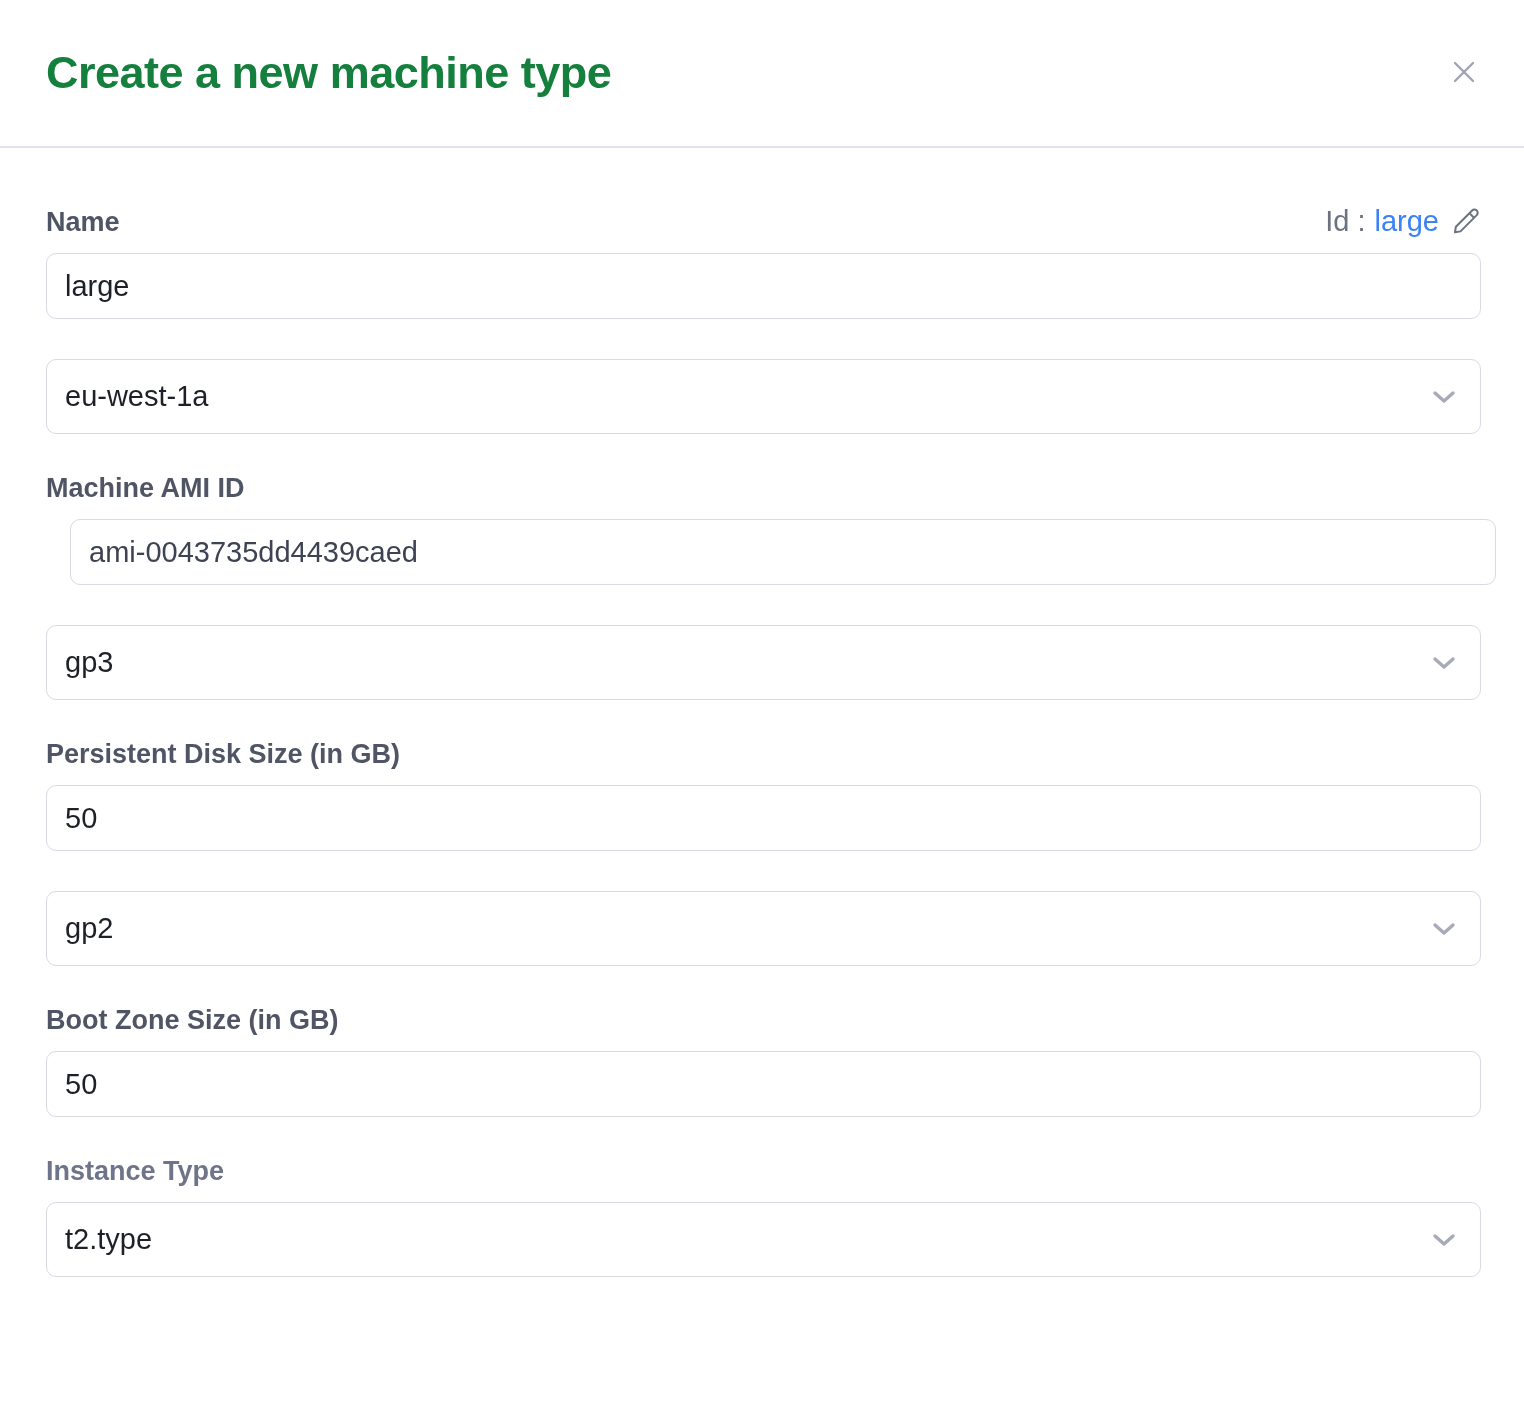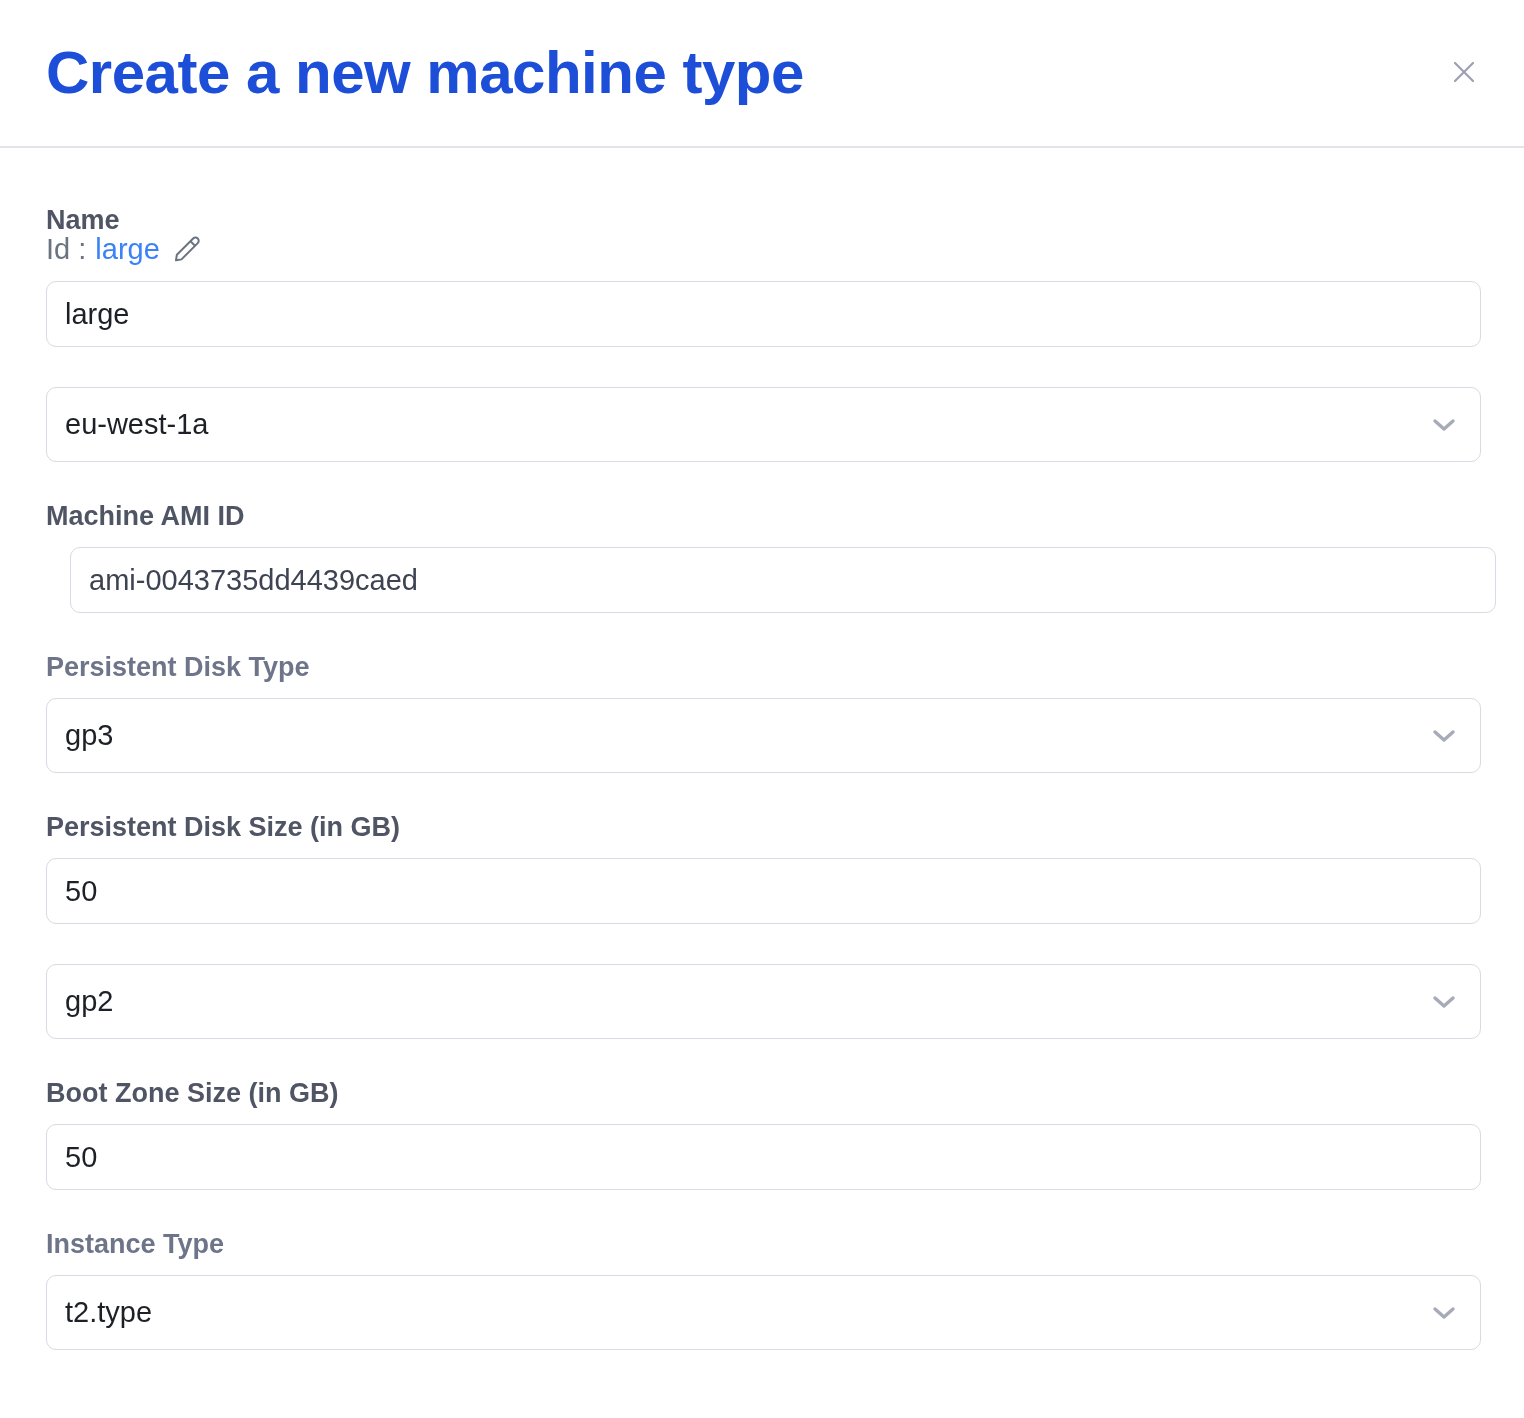"Create a new machine type" .dialog-title { color: #1d4ed8 -> #15803d; font-size: 60px -> 45px }
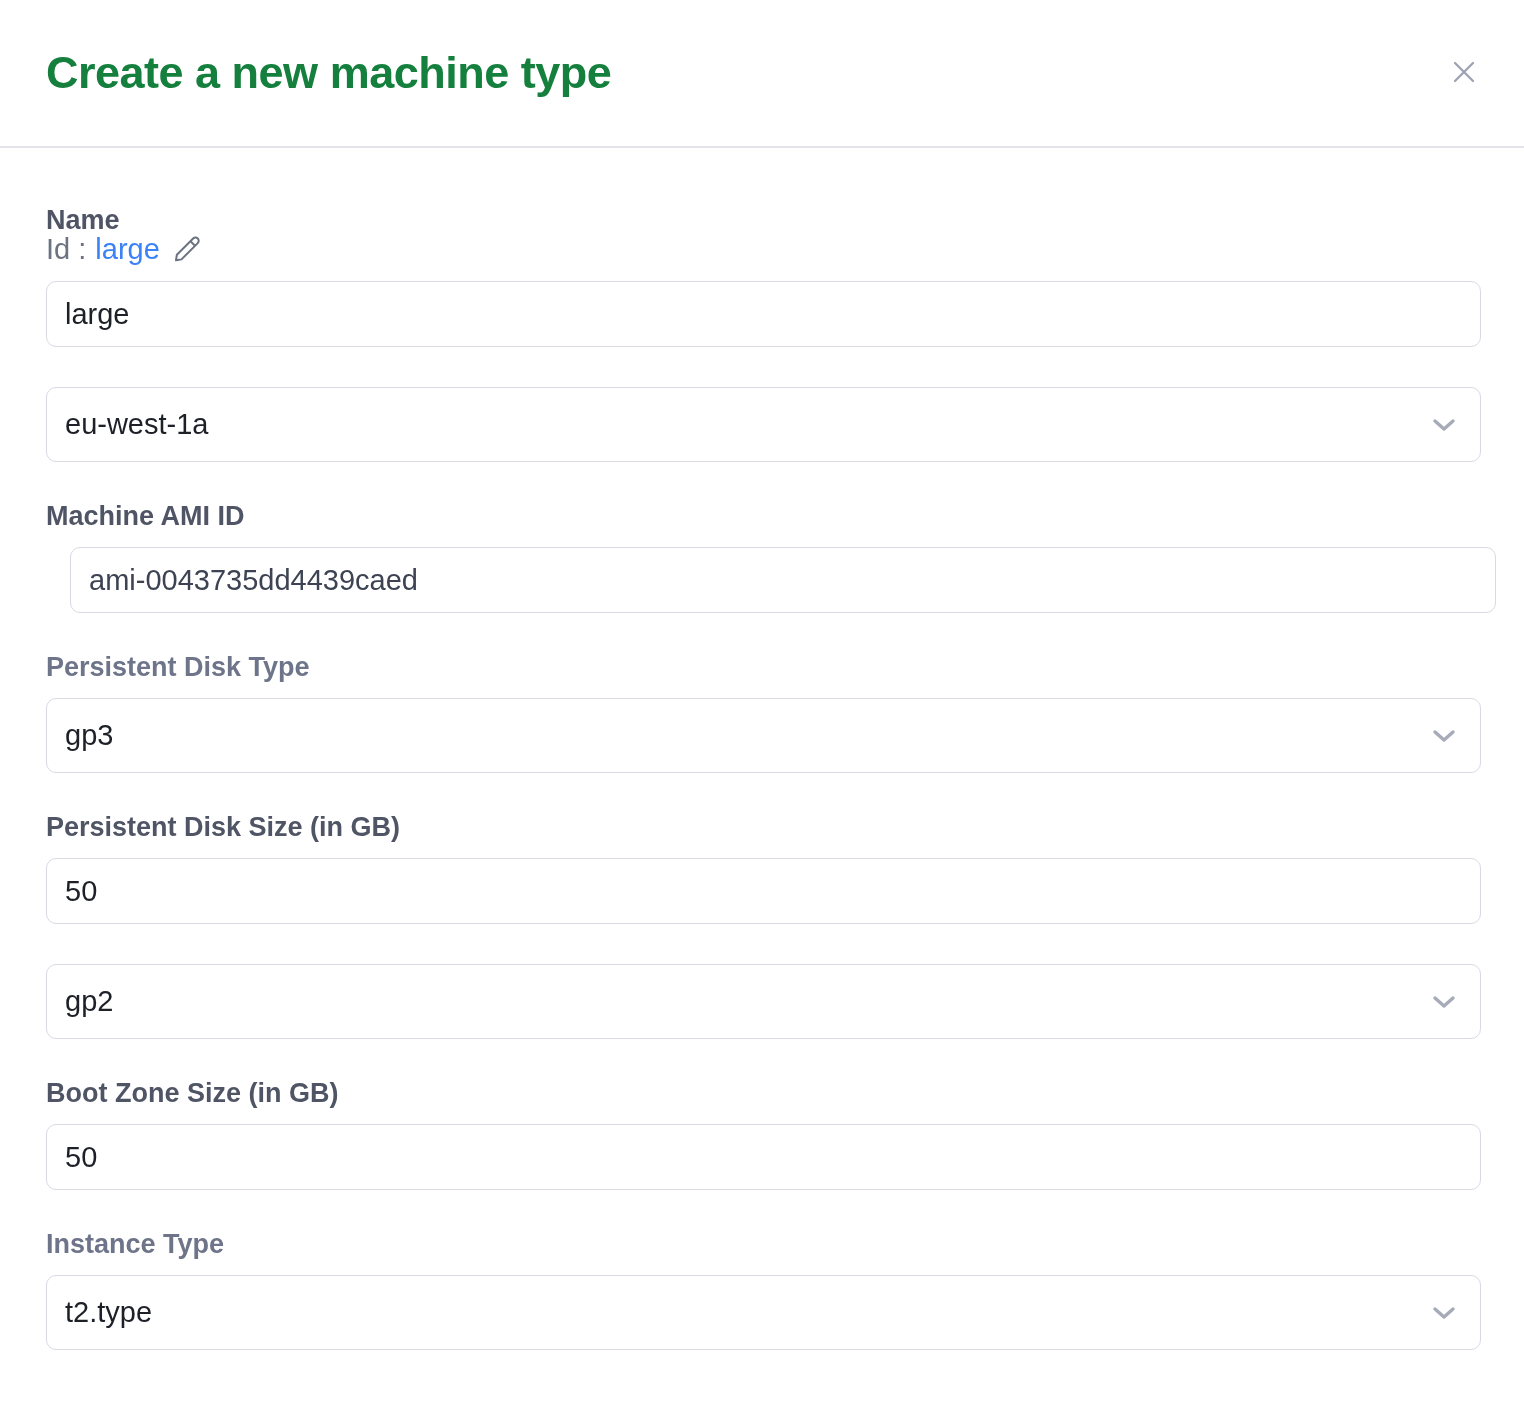"Name" .label-row { flex-direction: column -> none; justify-content: center -> space-between }
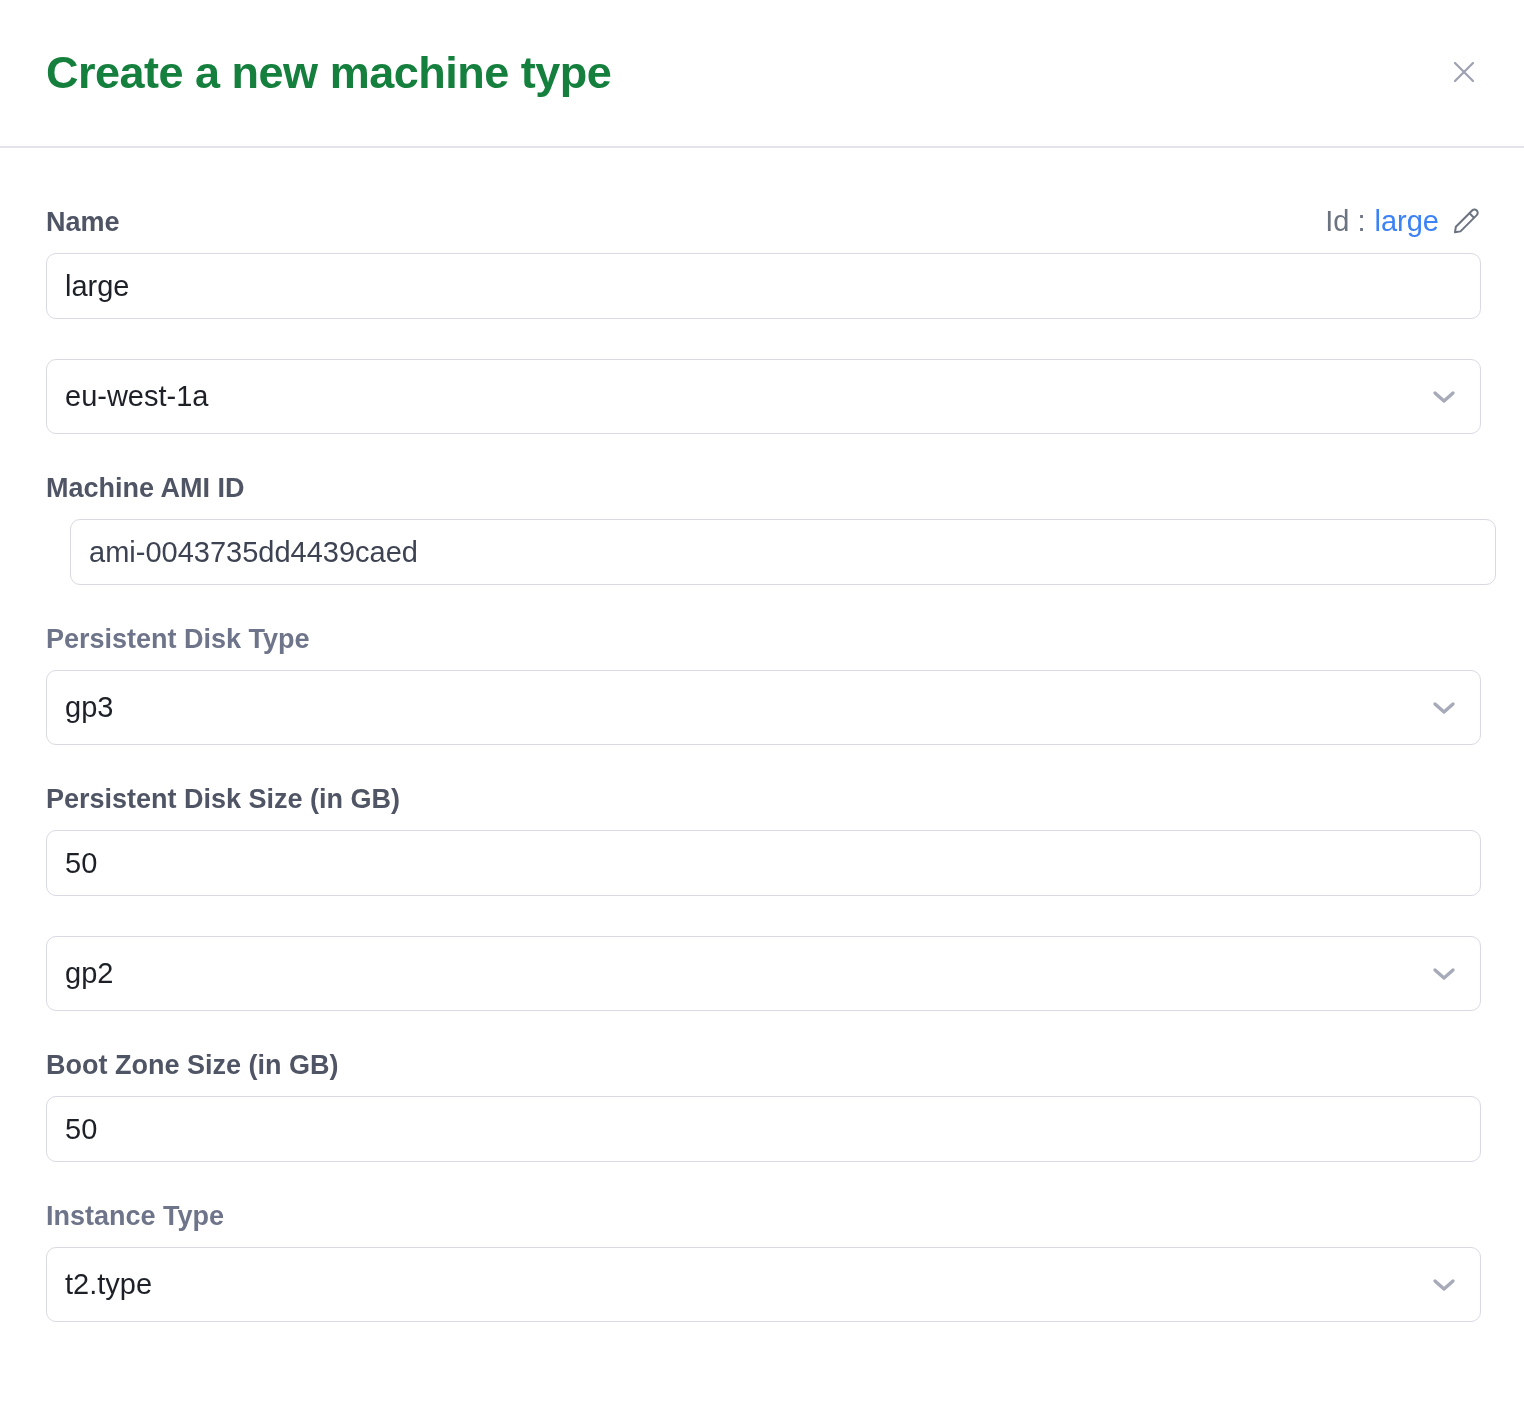"Persistent Disk Type" div.label-row { html: <div> <span>Persistent Disk Type</span> </div> -> none }
